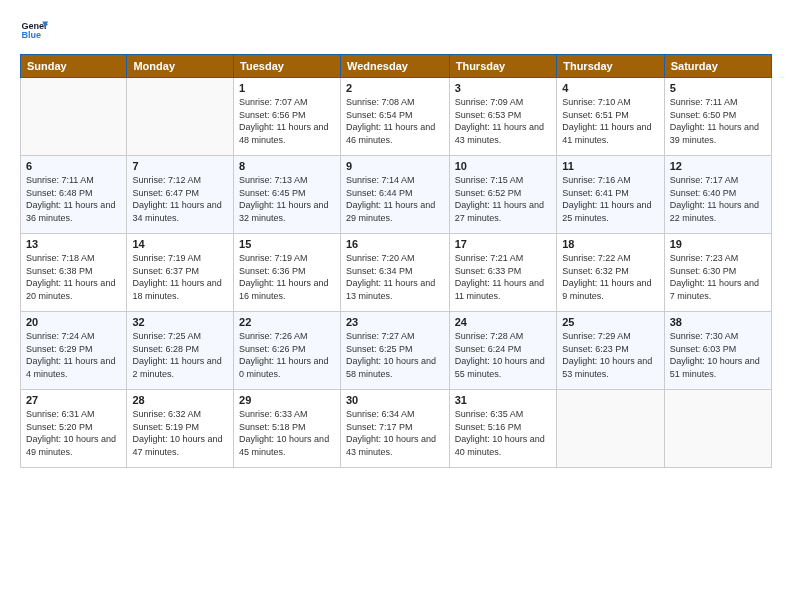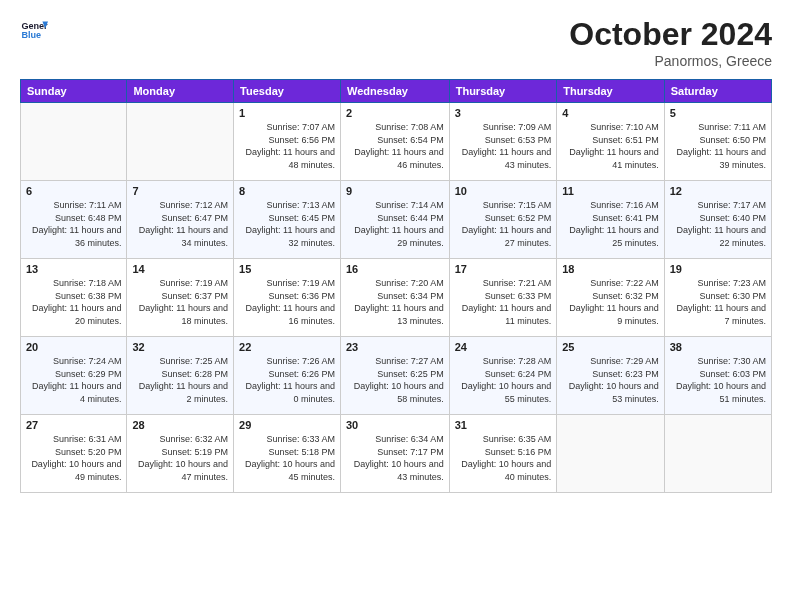"October 2024" div.title-block { html: <div> <div>October 2024</div> <div>Panormos, Greece</div> </div> -> none }
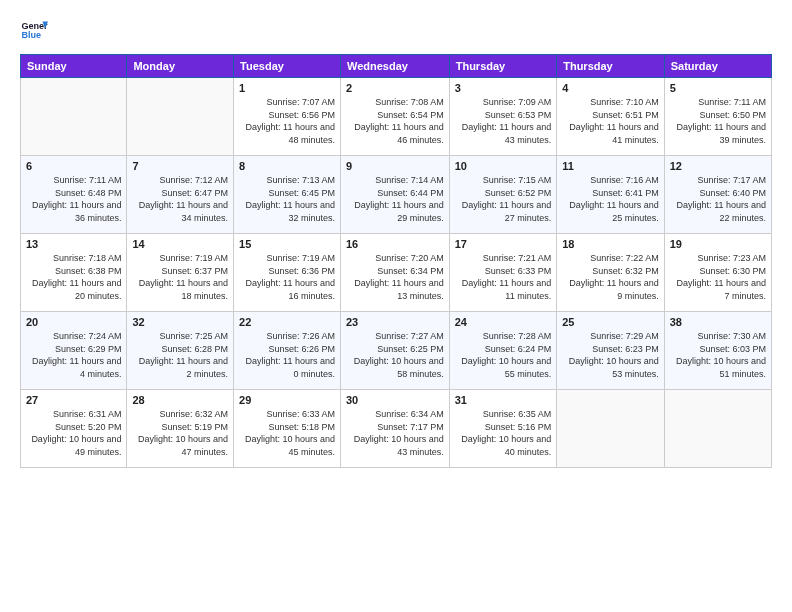"Sunday" .calendar th { background: #6d28d9 -> #a16207 }
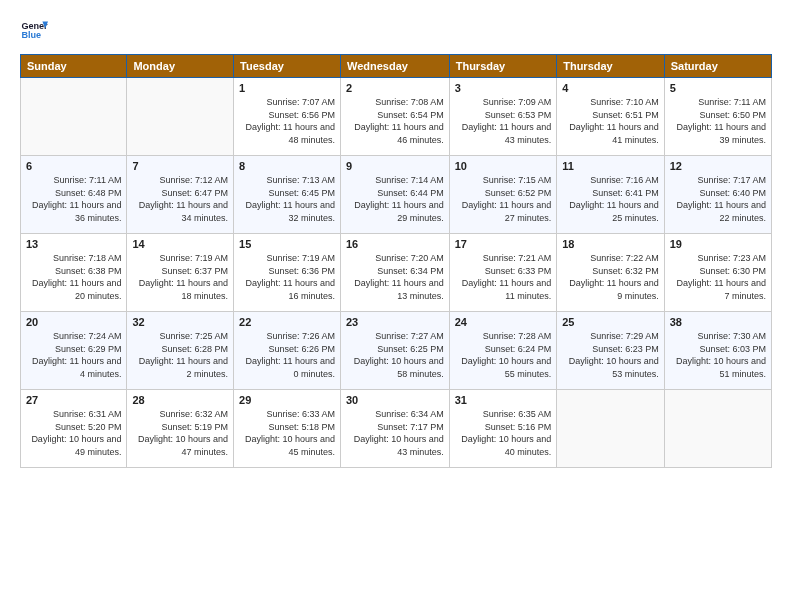"Sunrise: 7:07 AM Sunset: 6:56" .cell-text { text-align: right -> none }
